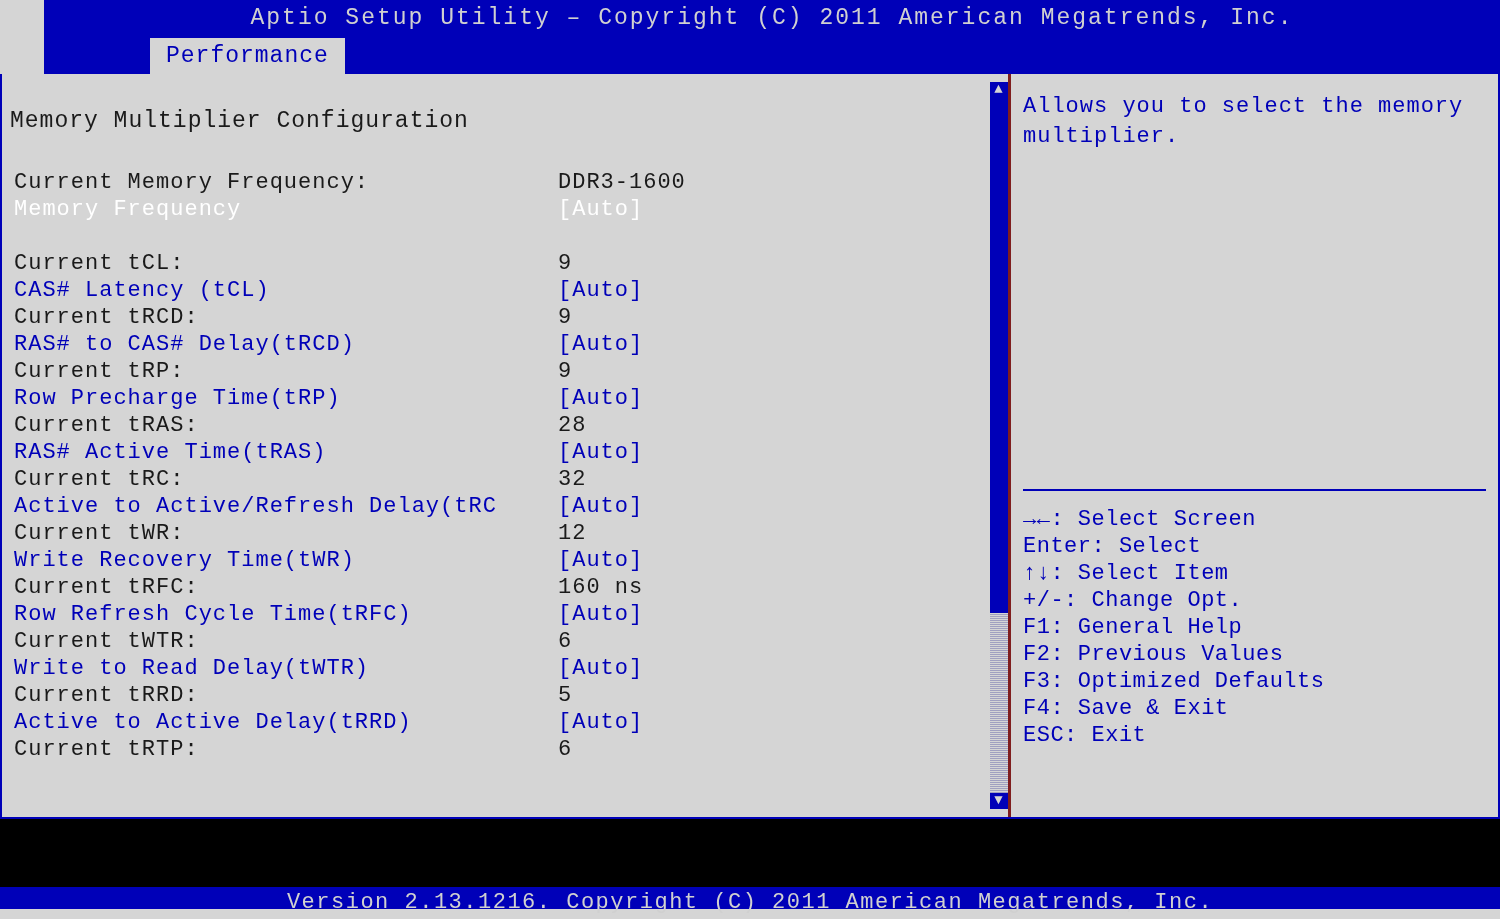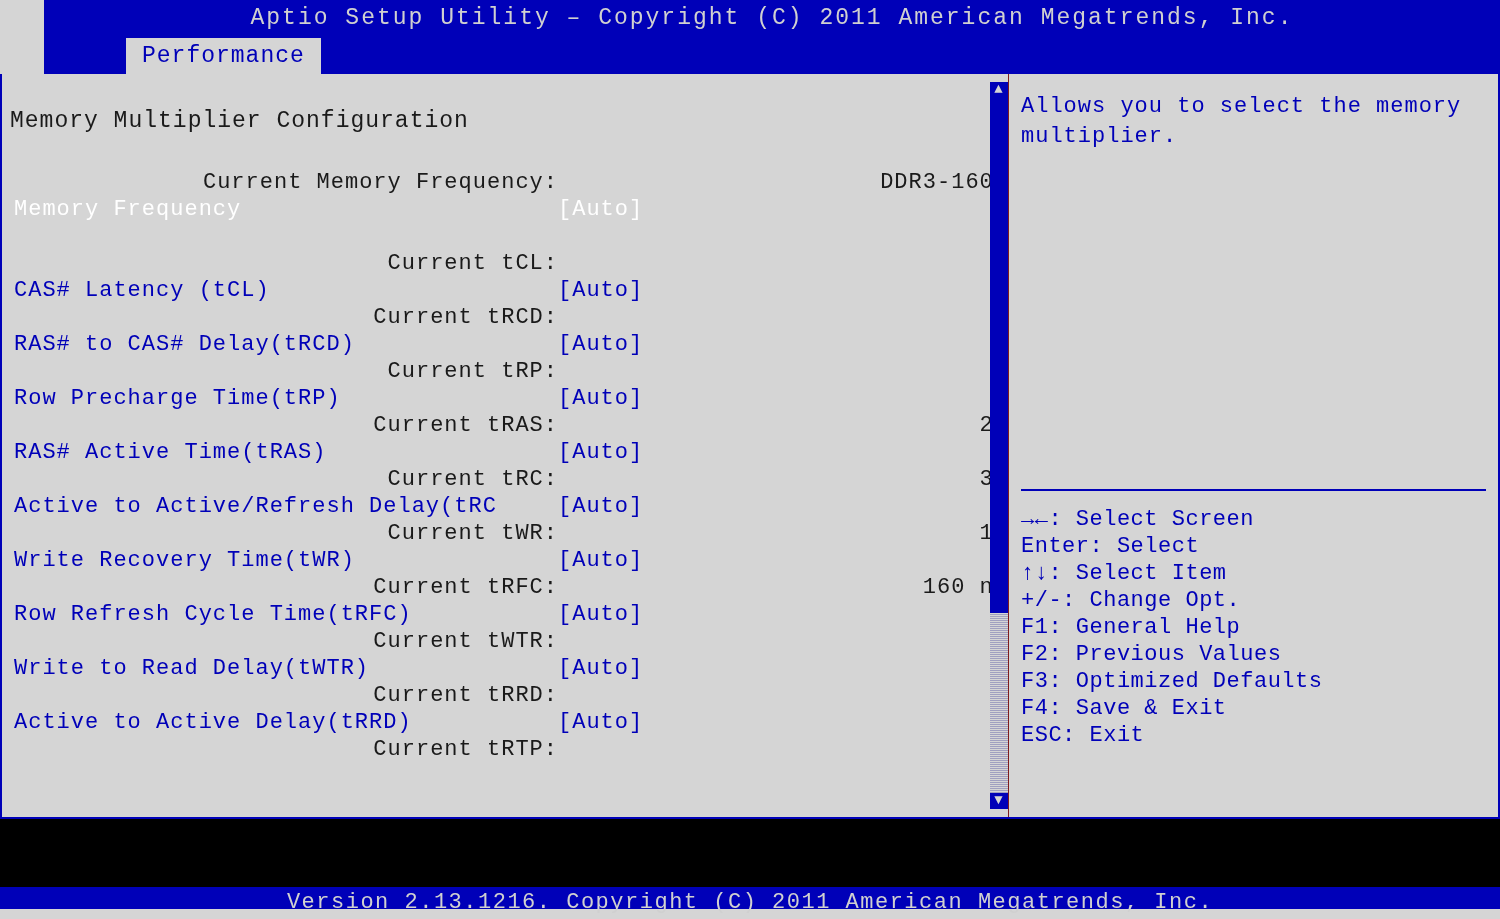"Performance" .tab { left: 82px -> 106px }
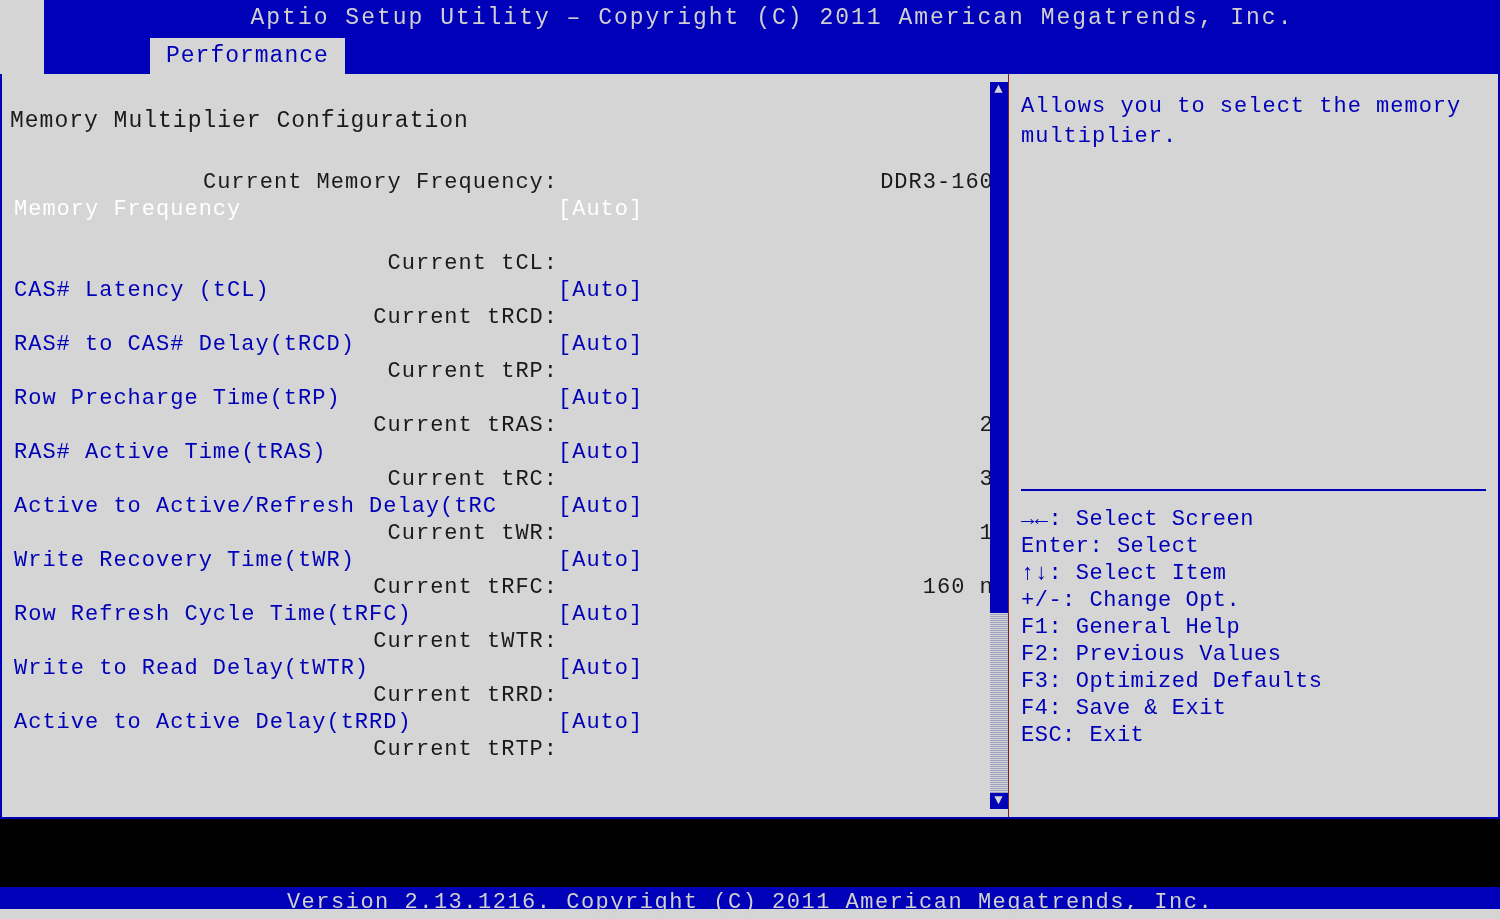"Allows you to select the" .right-panel { border-left: 1px solid #7f1d1d -> 3px solid #7f1d1d }
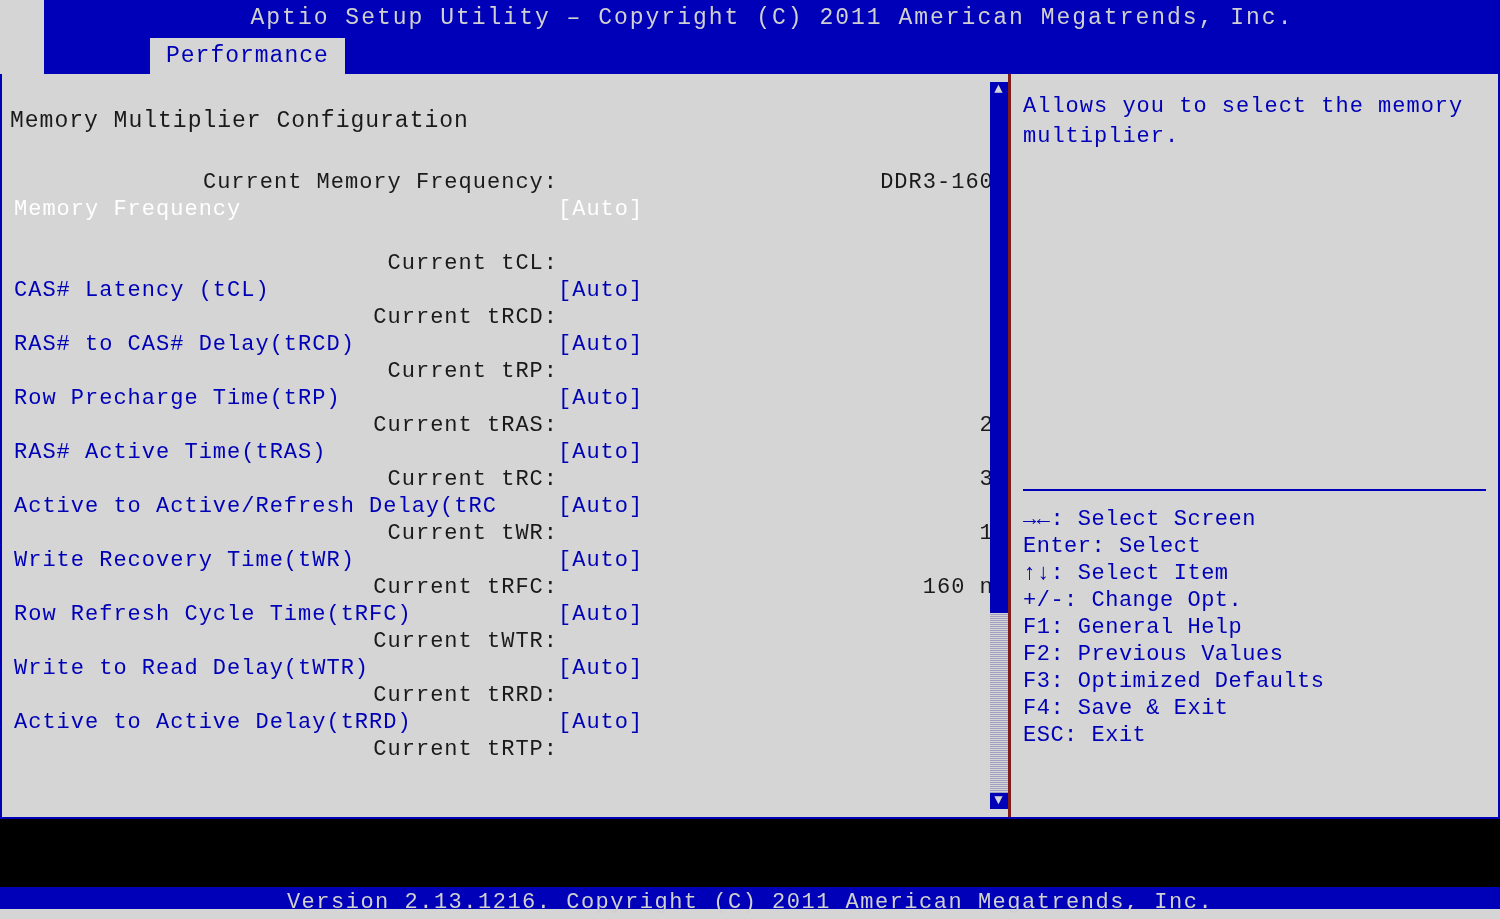"Current Memory Frequency:" .static { text-align: right -> none }
